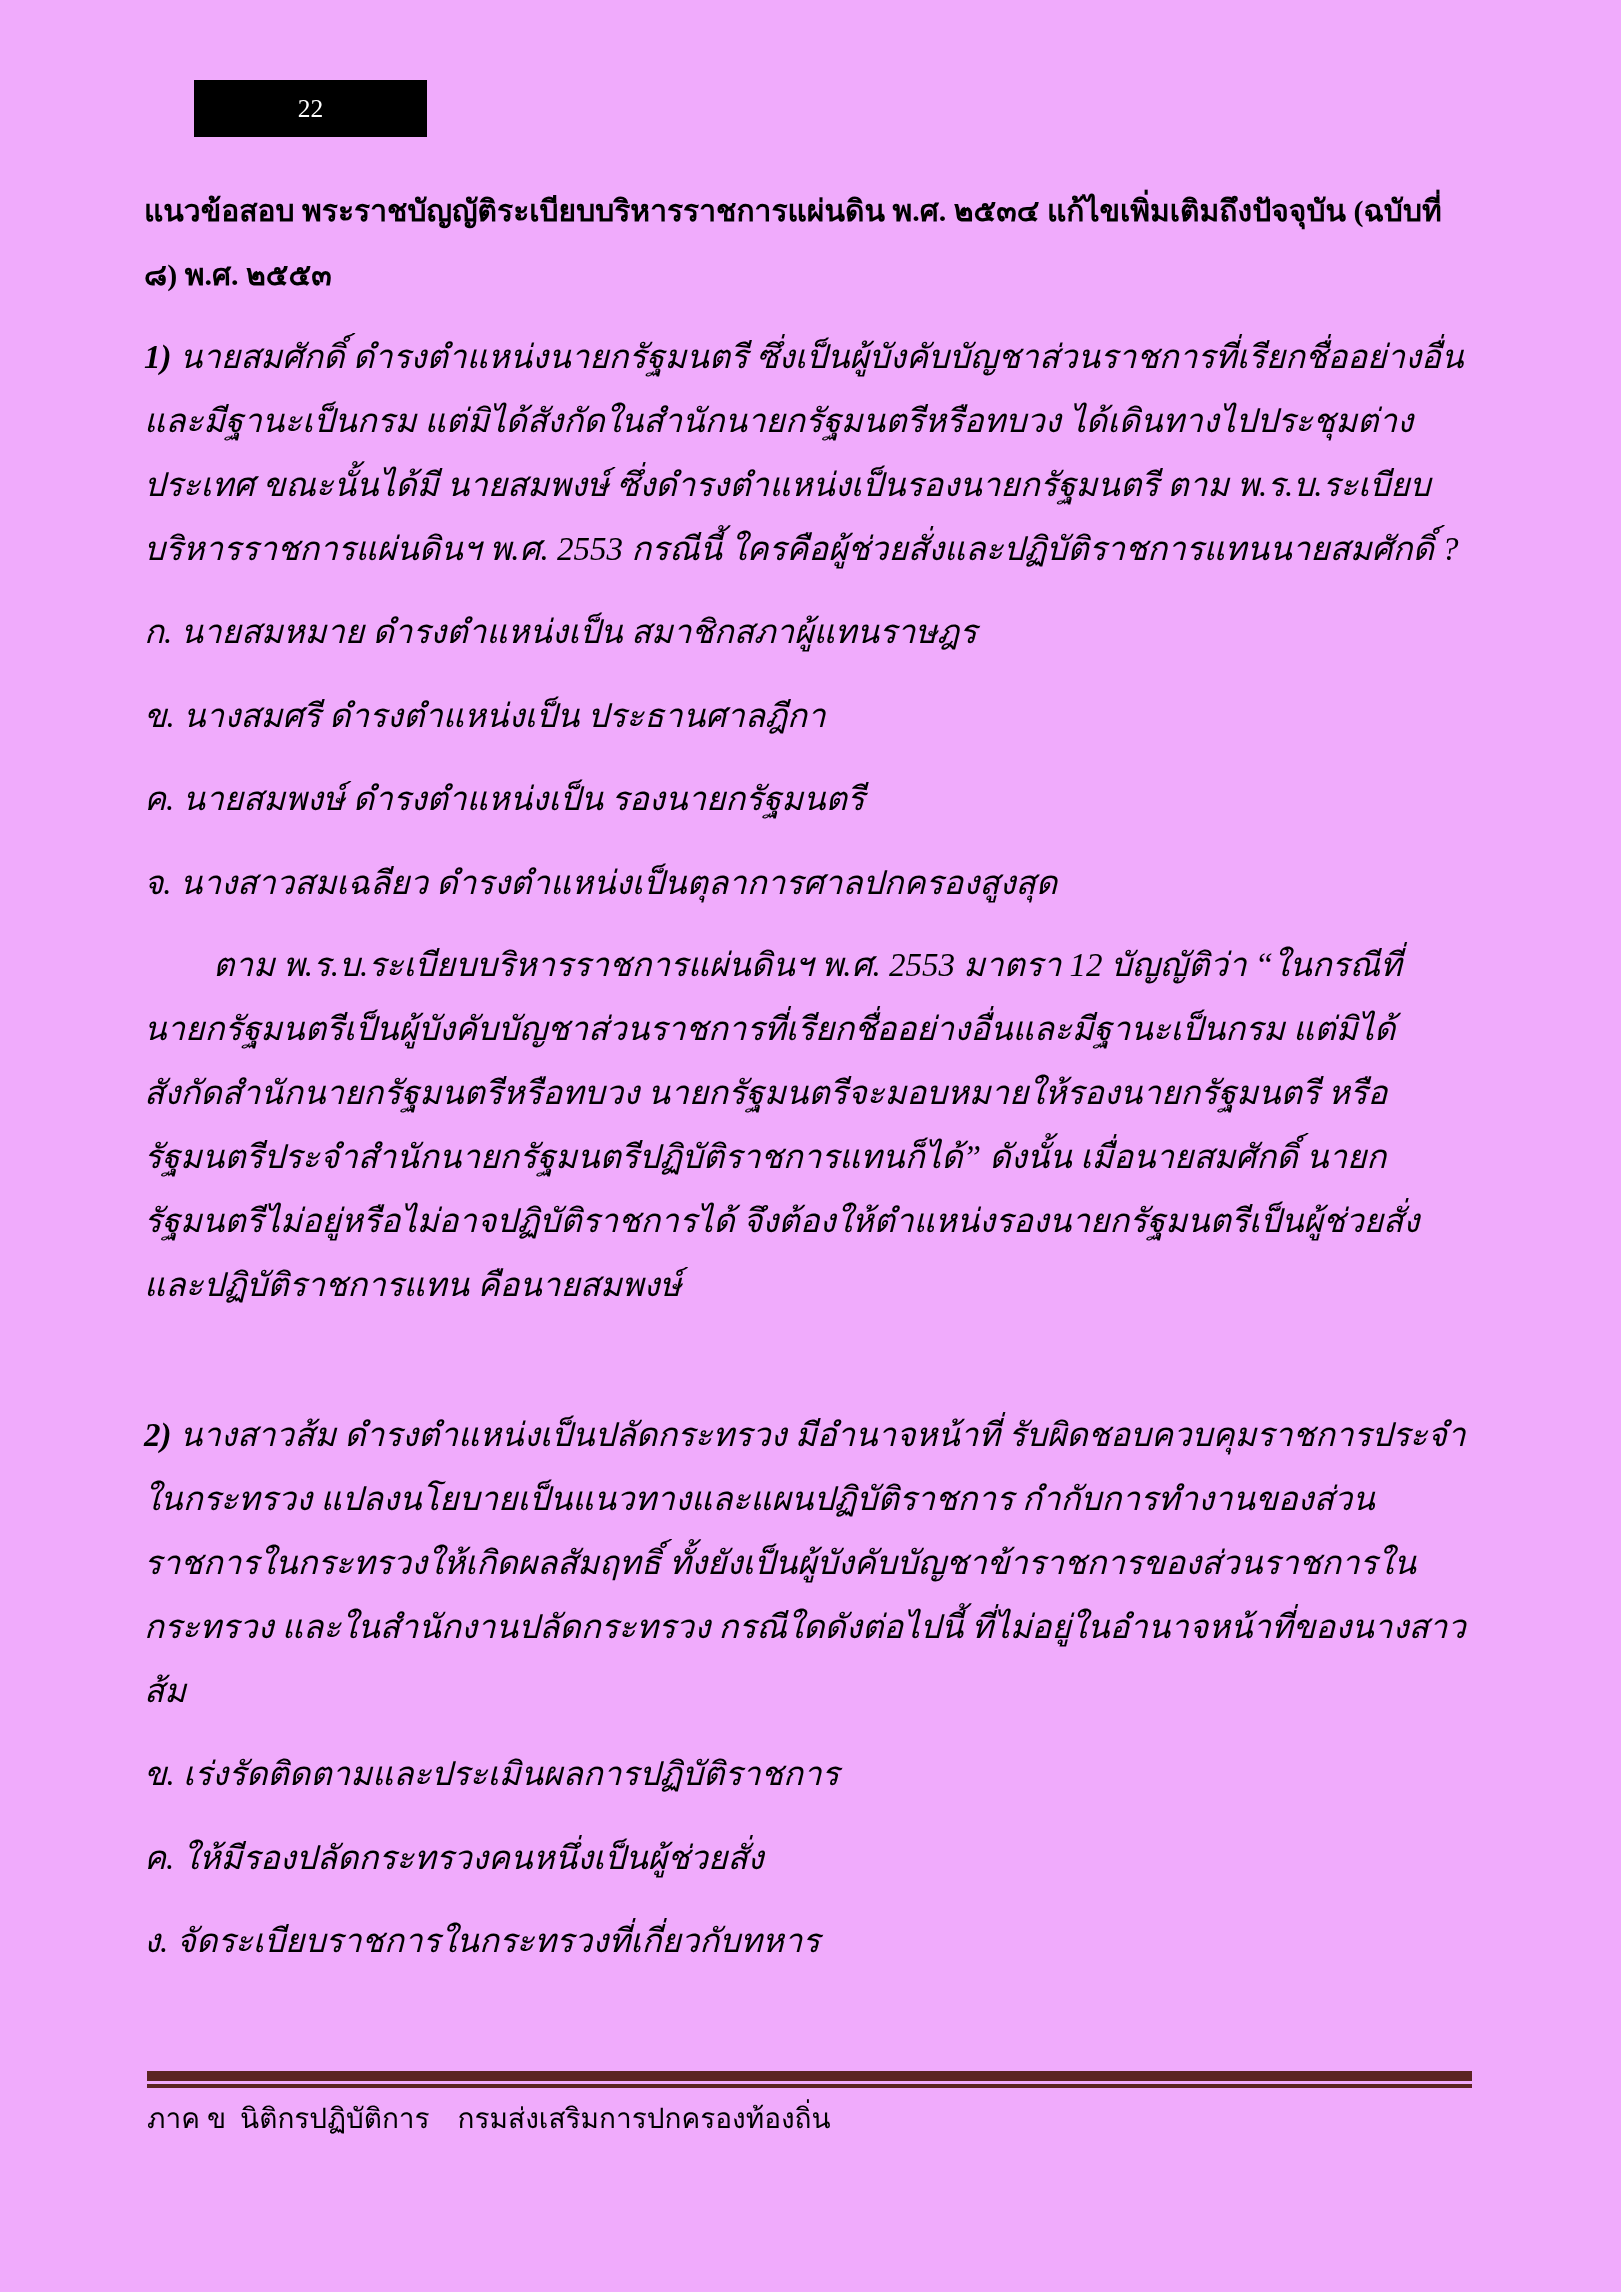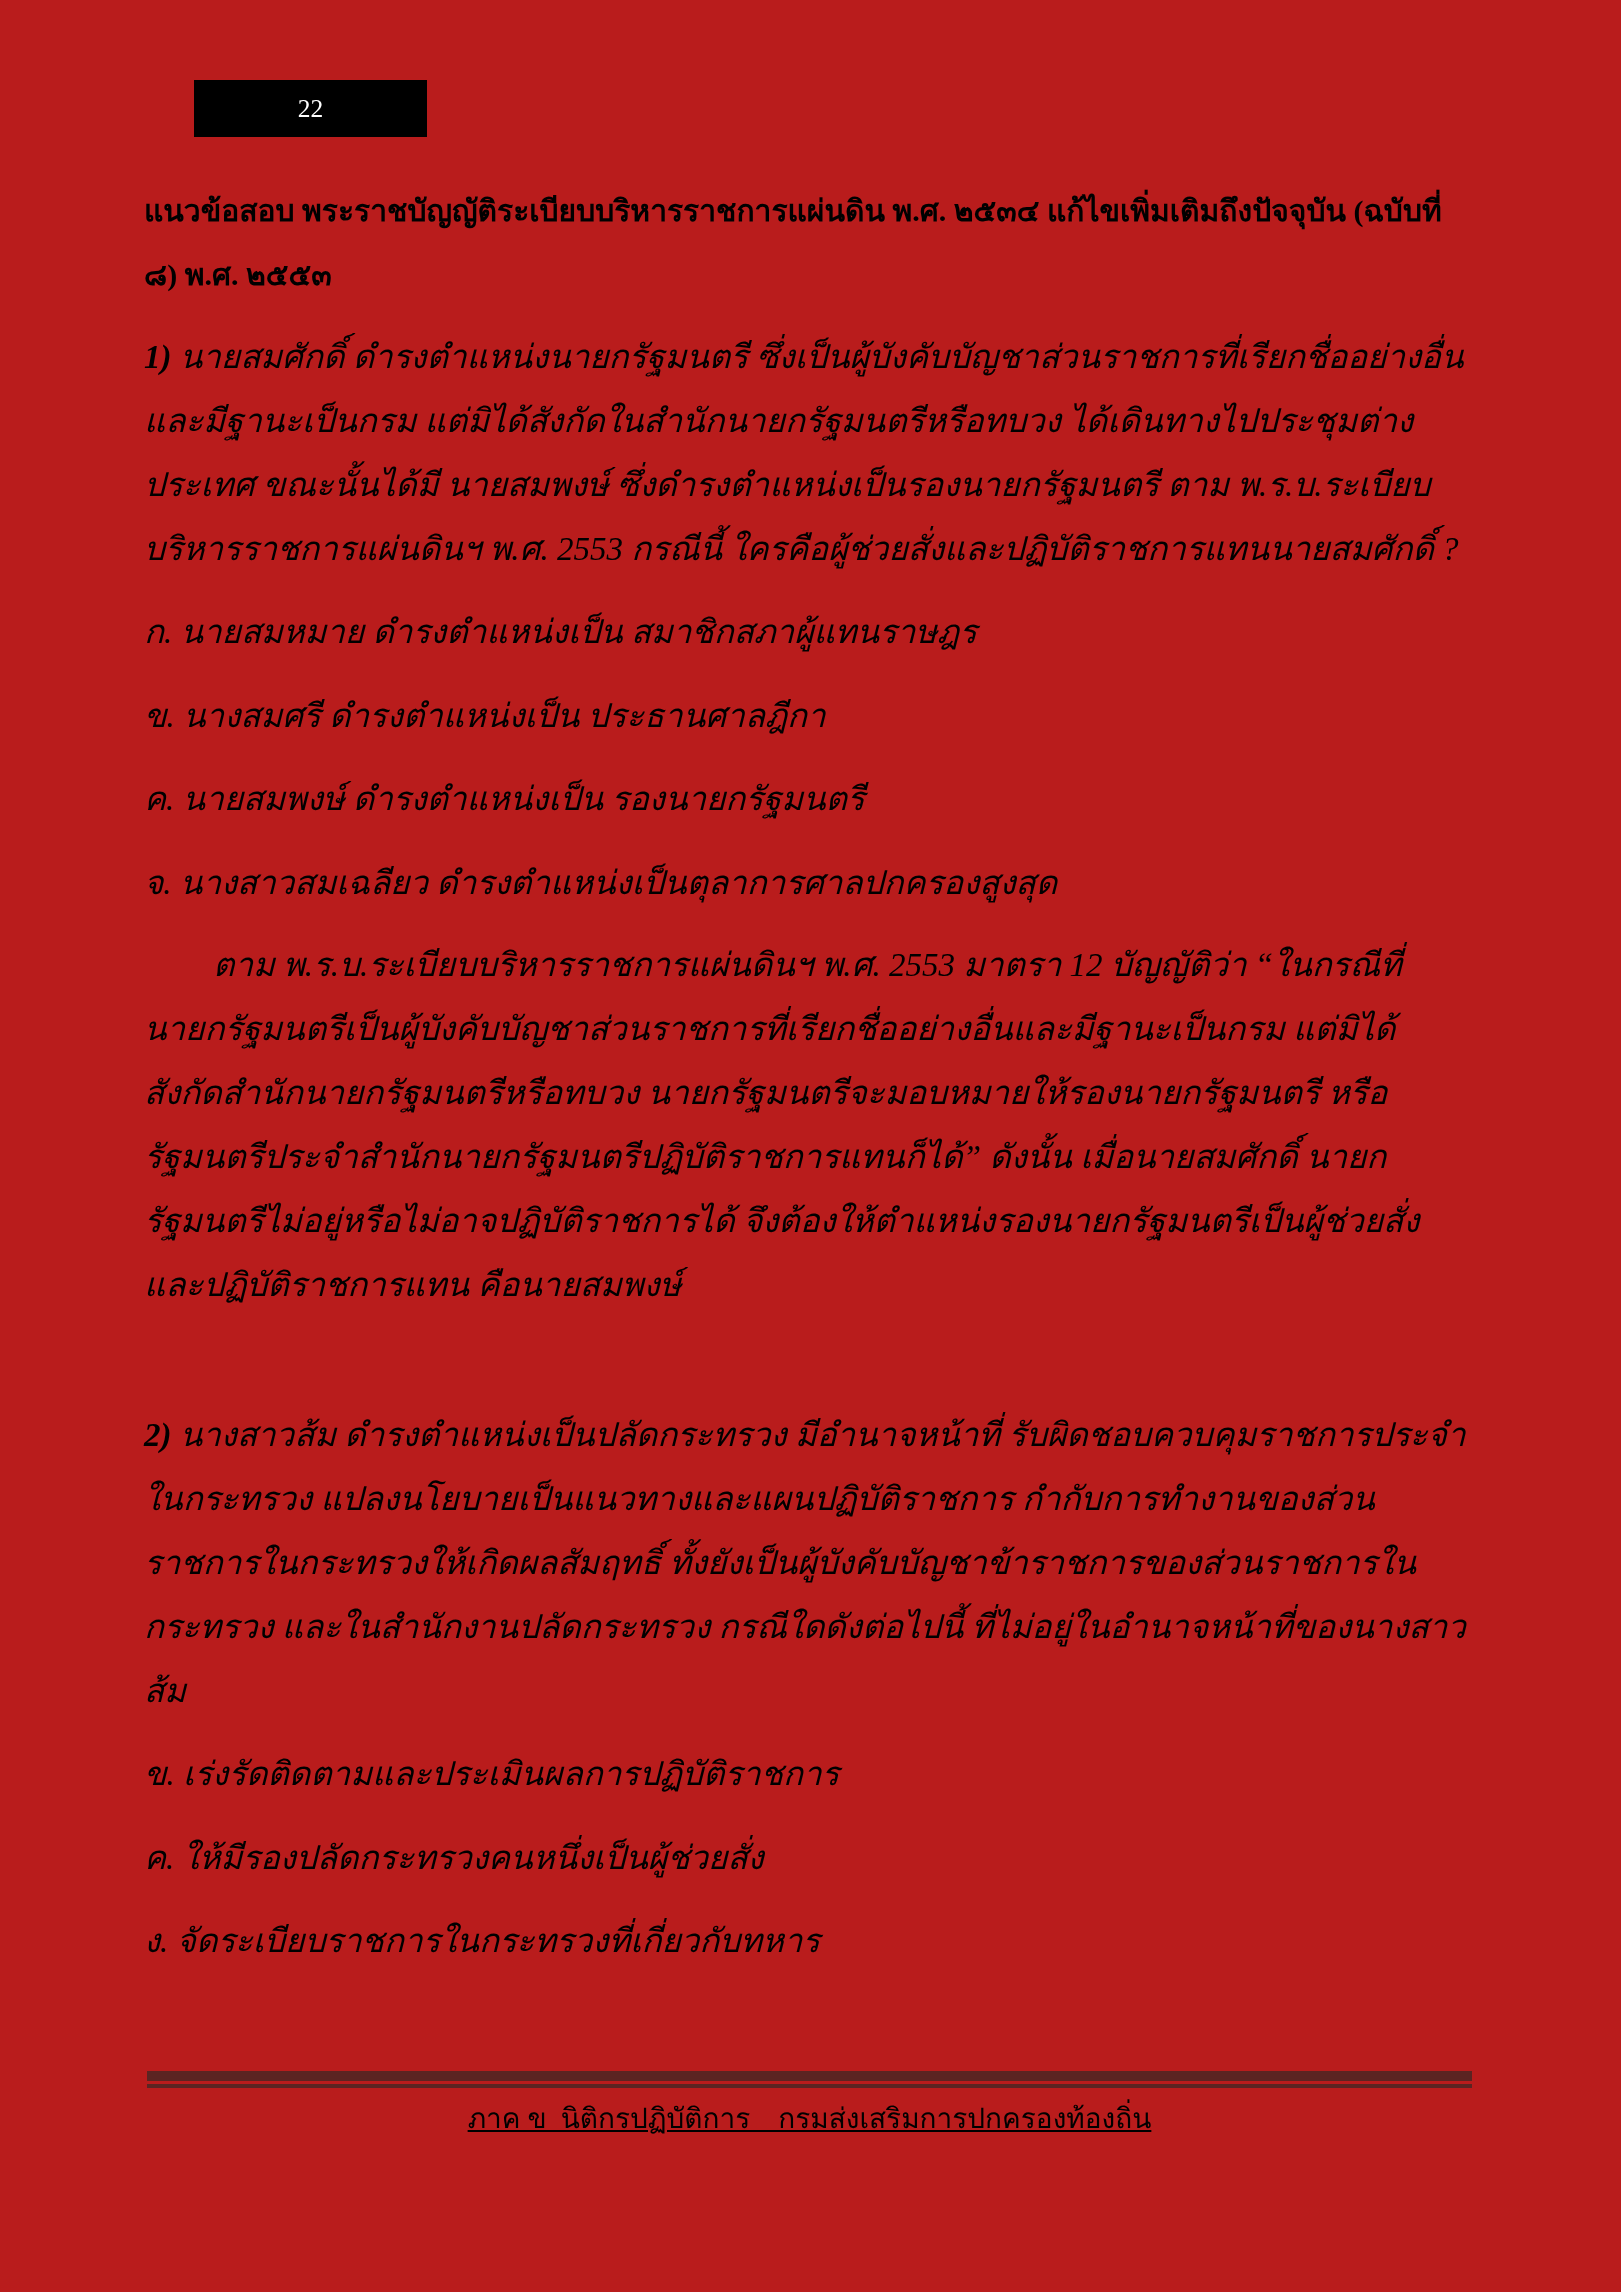"22" .page { background: #b91c1c -> #f0abfc }
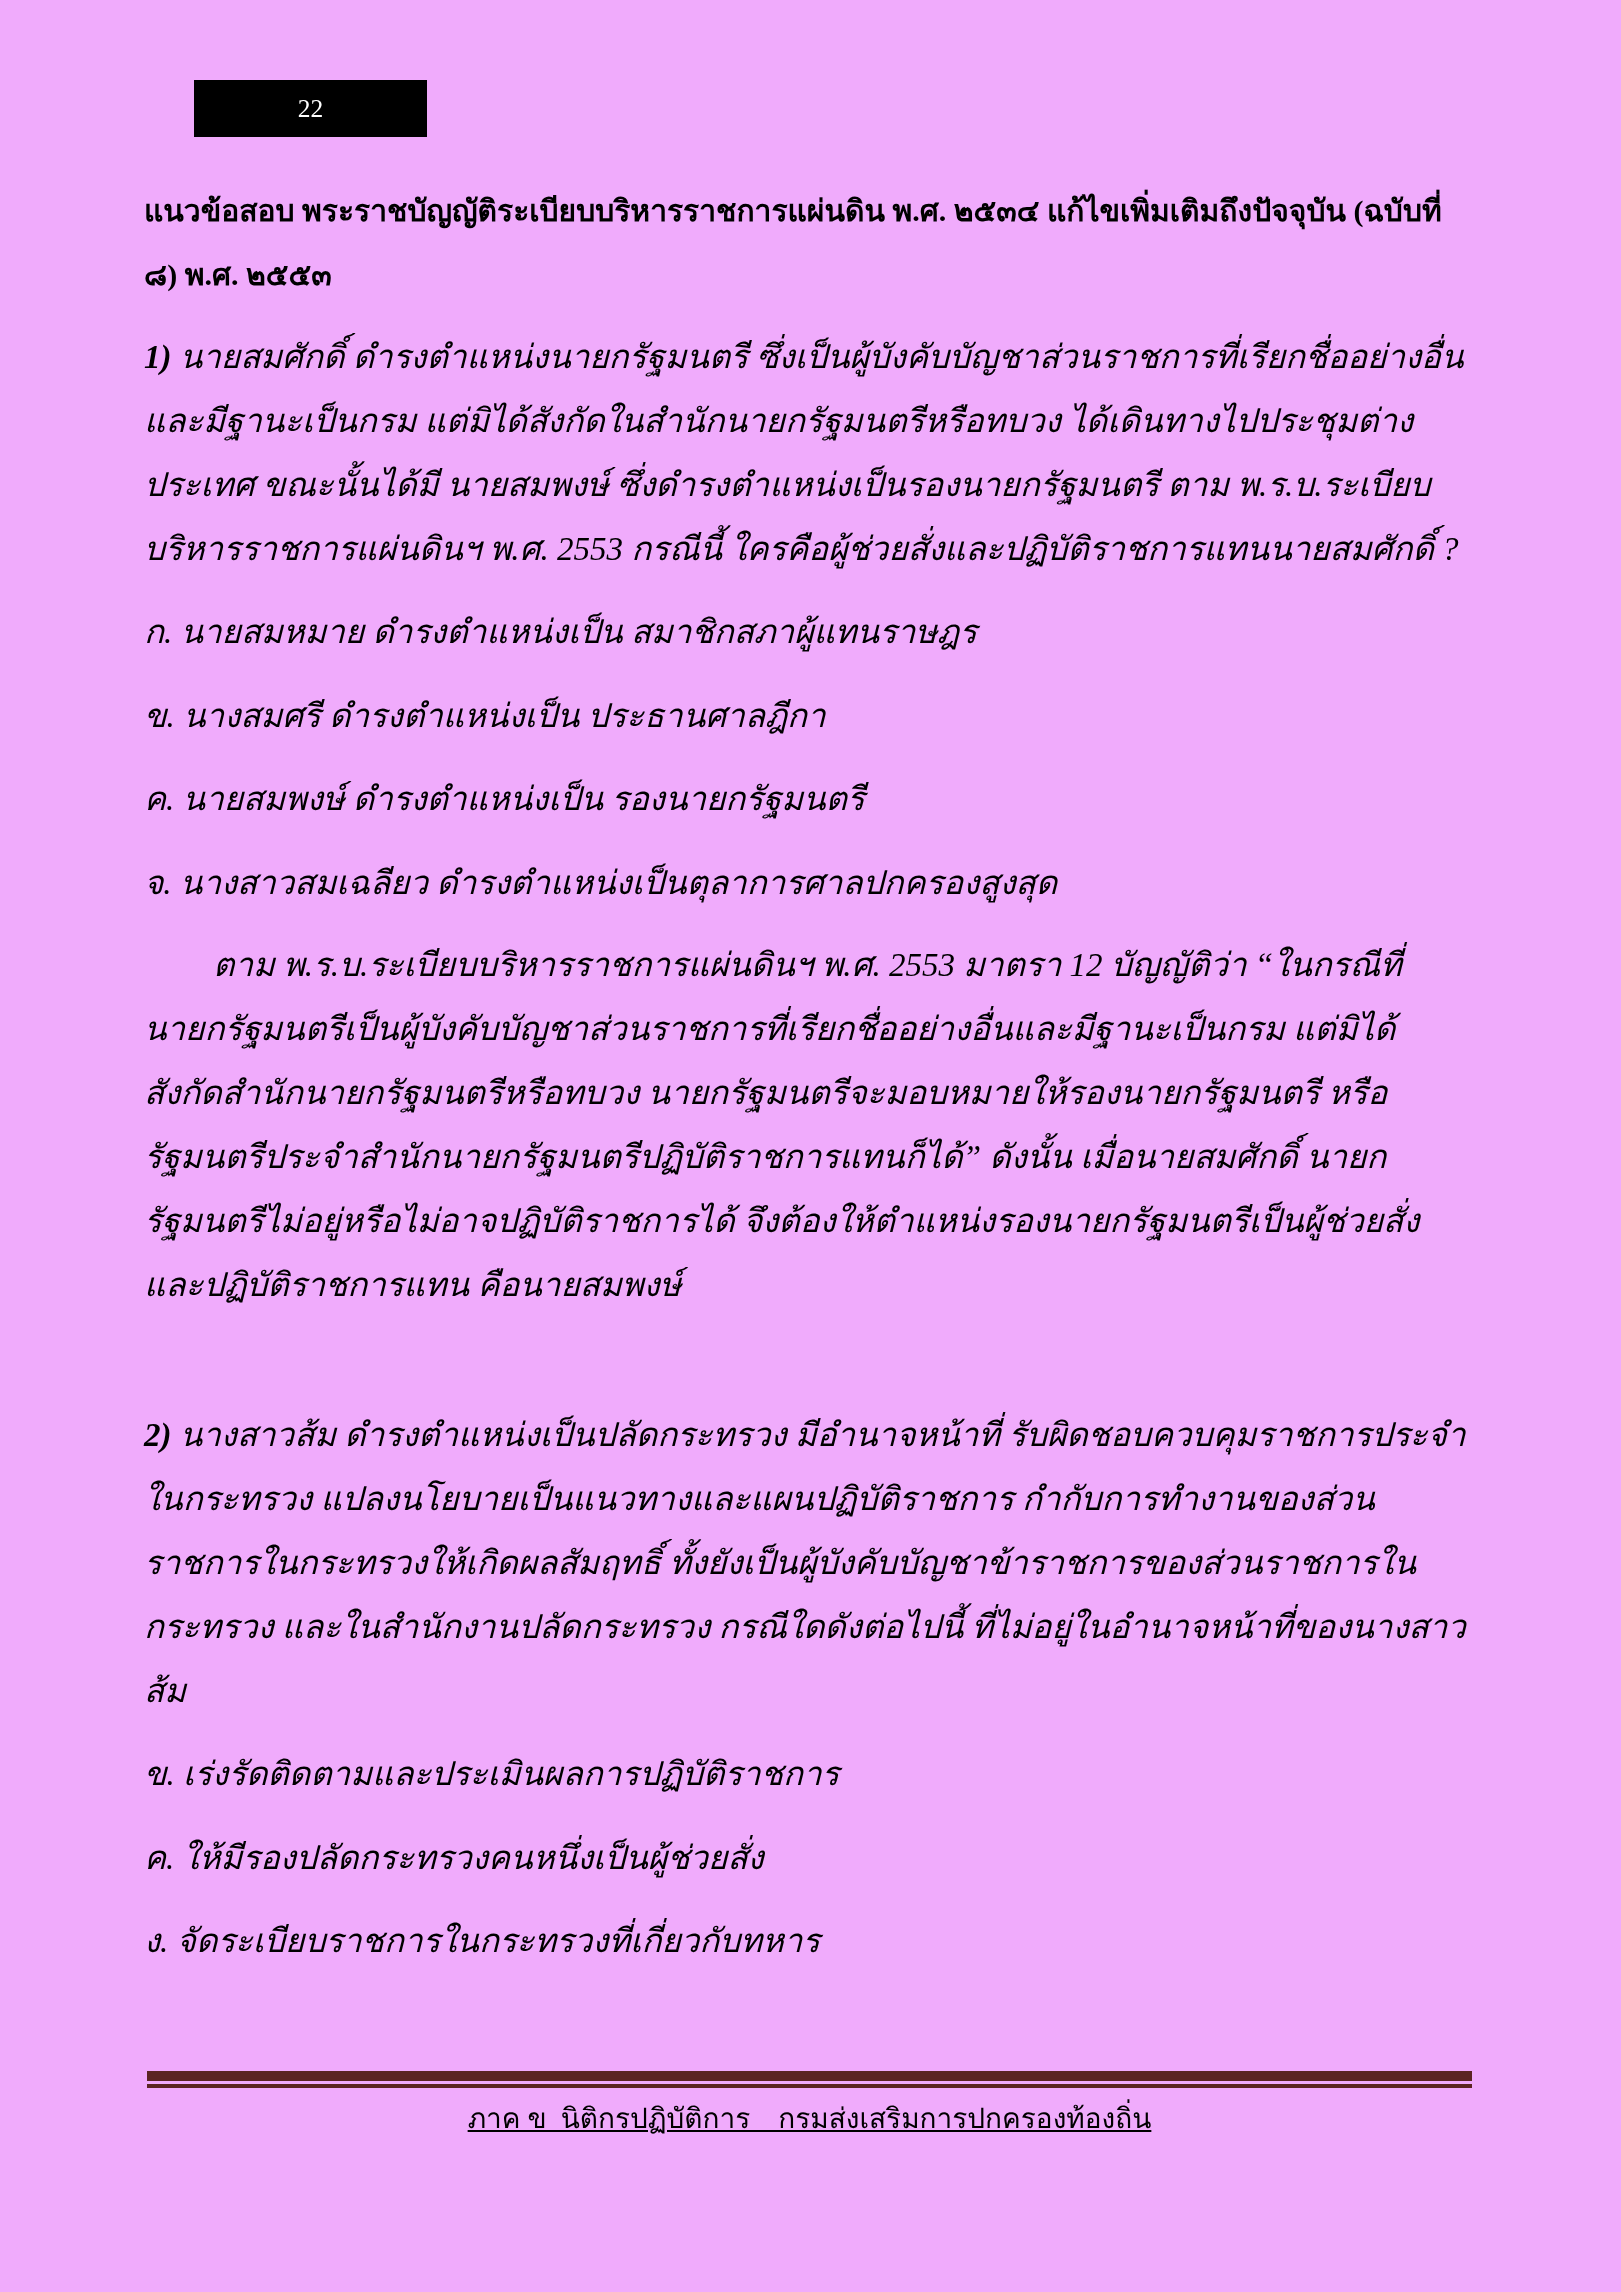"ภาค ข นิติกรปฏิบัติการ" .footer-text { text-align: center -> left; text-decoration: underline -> none }
